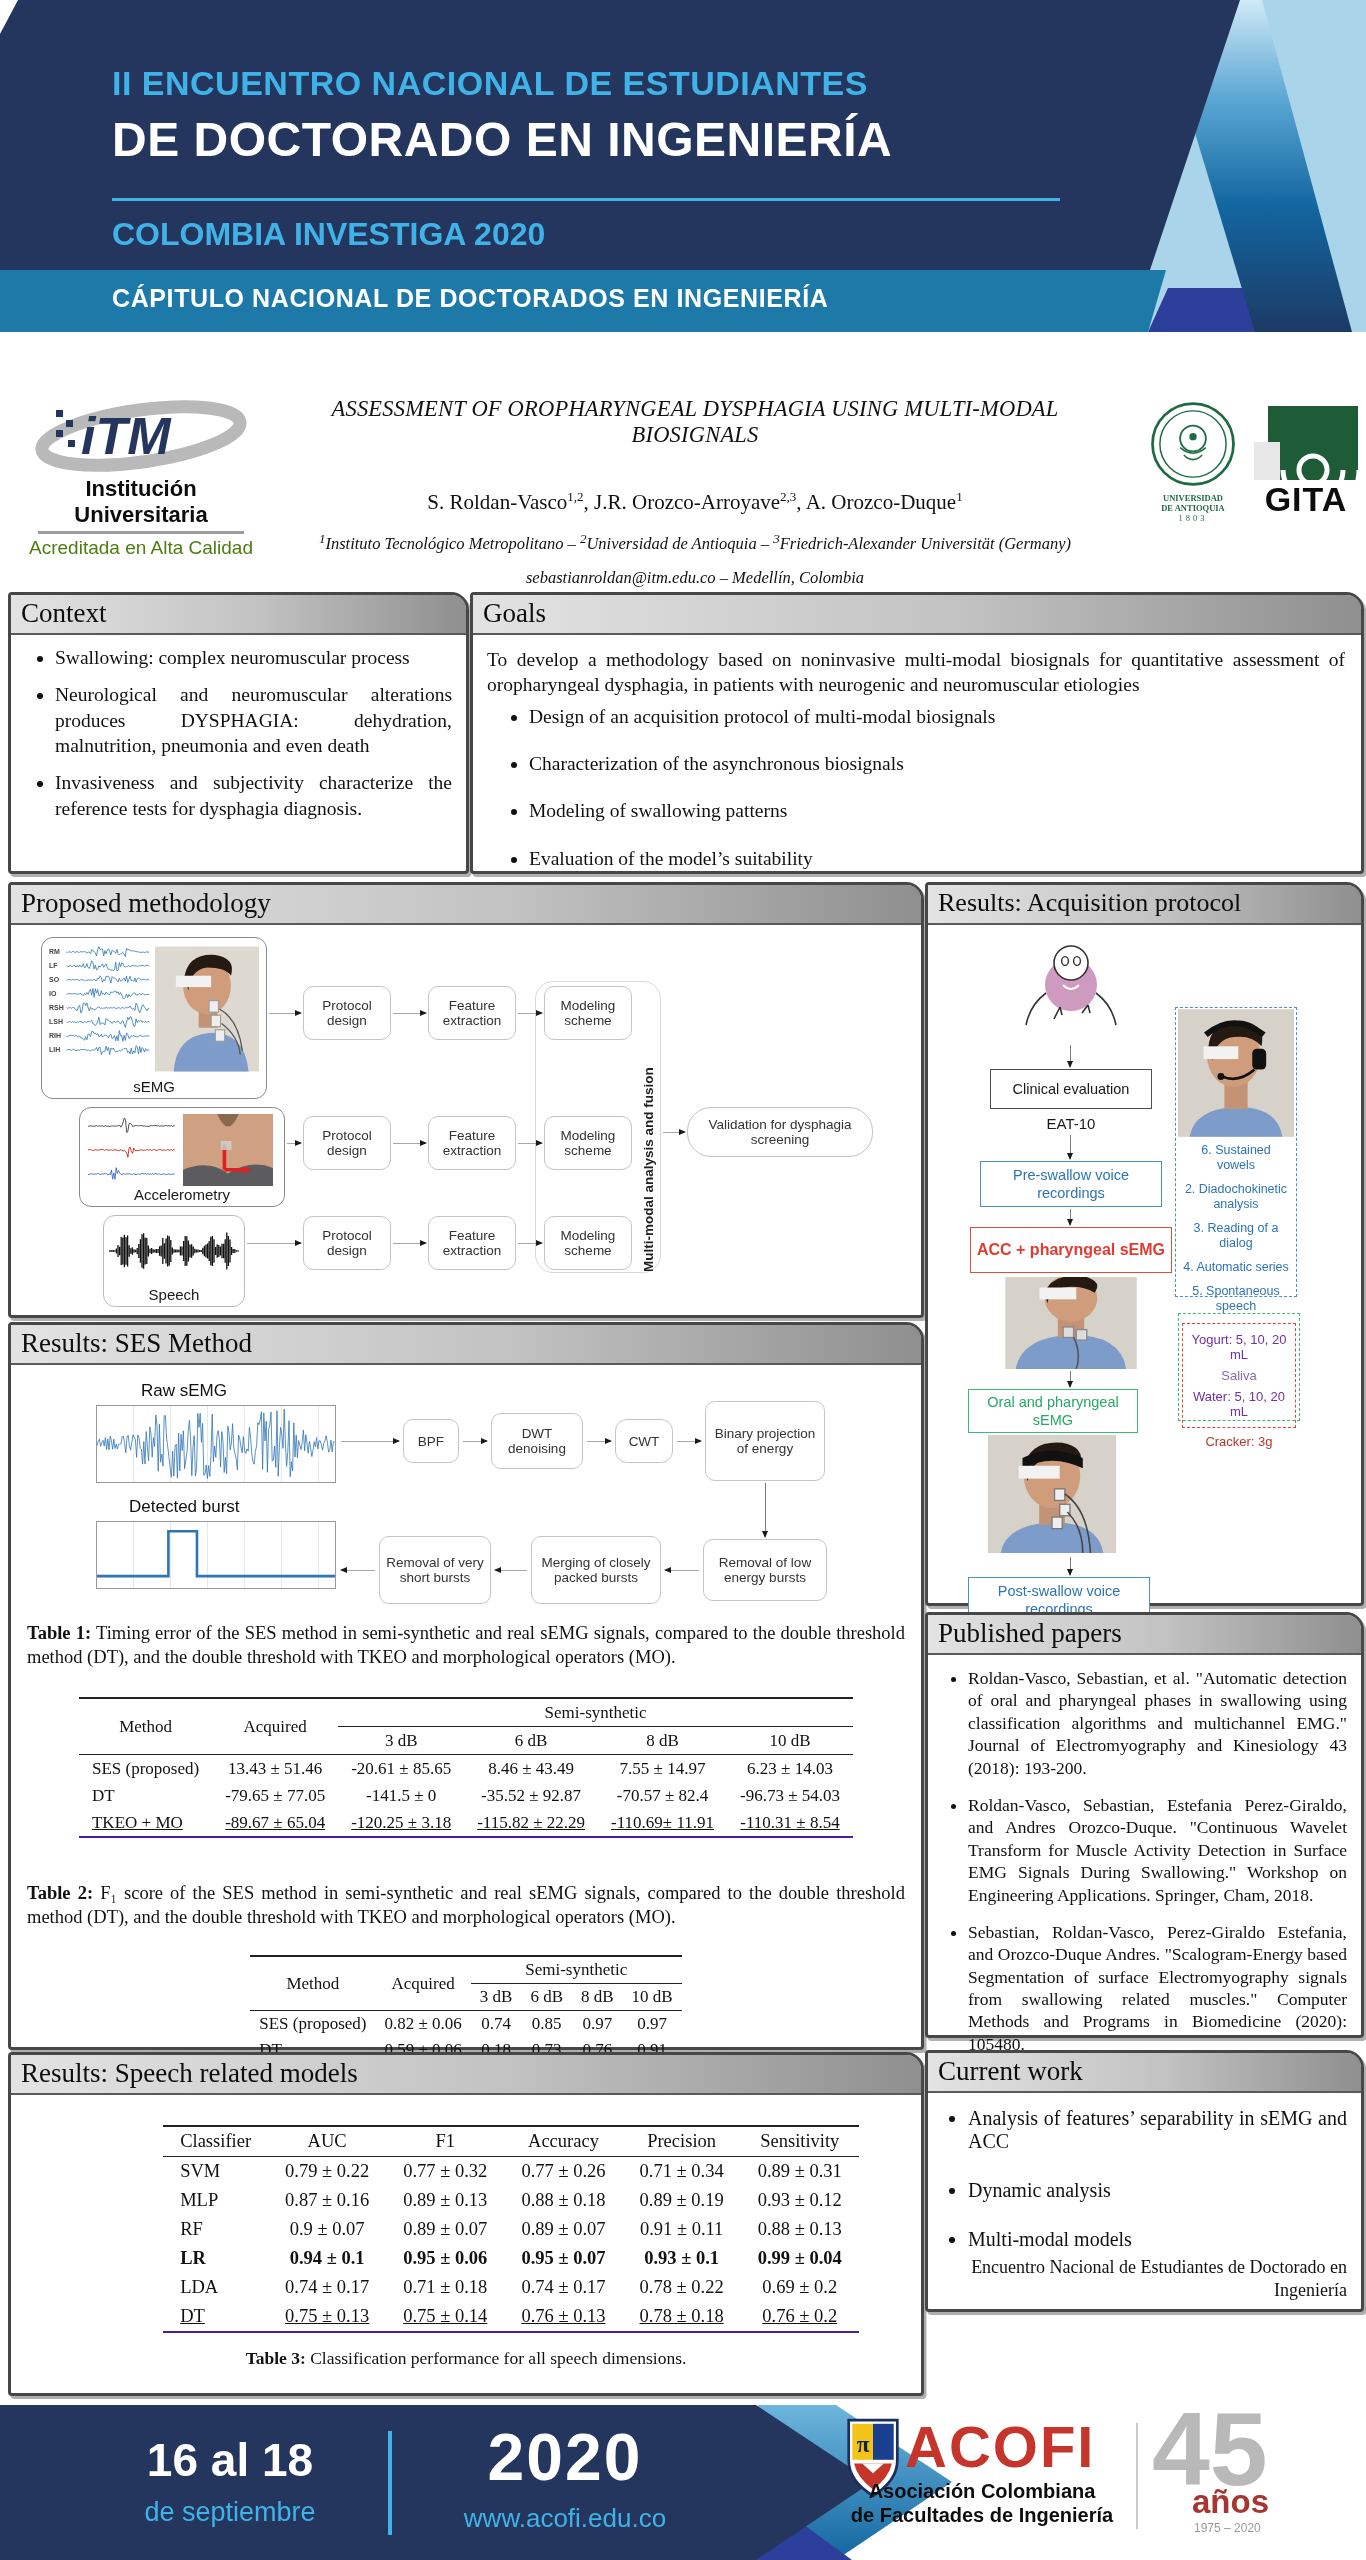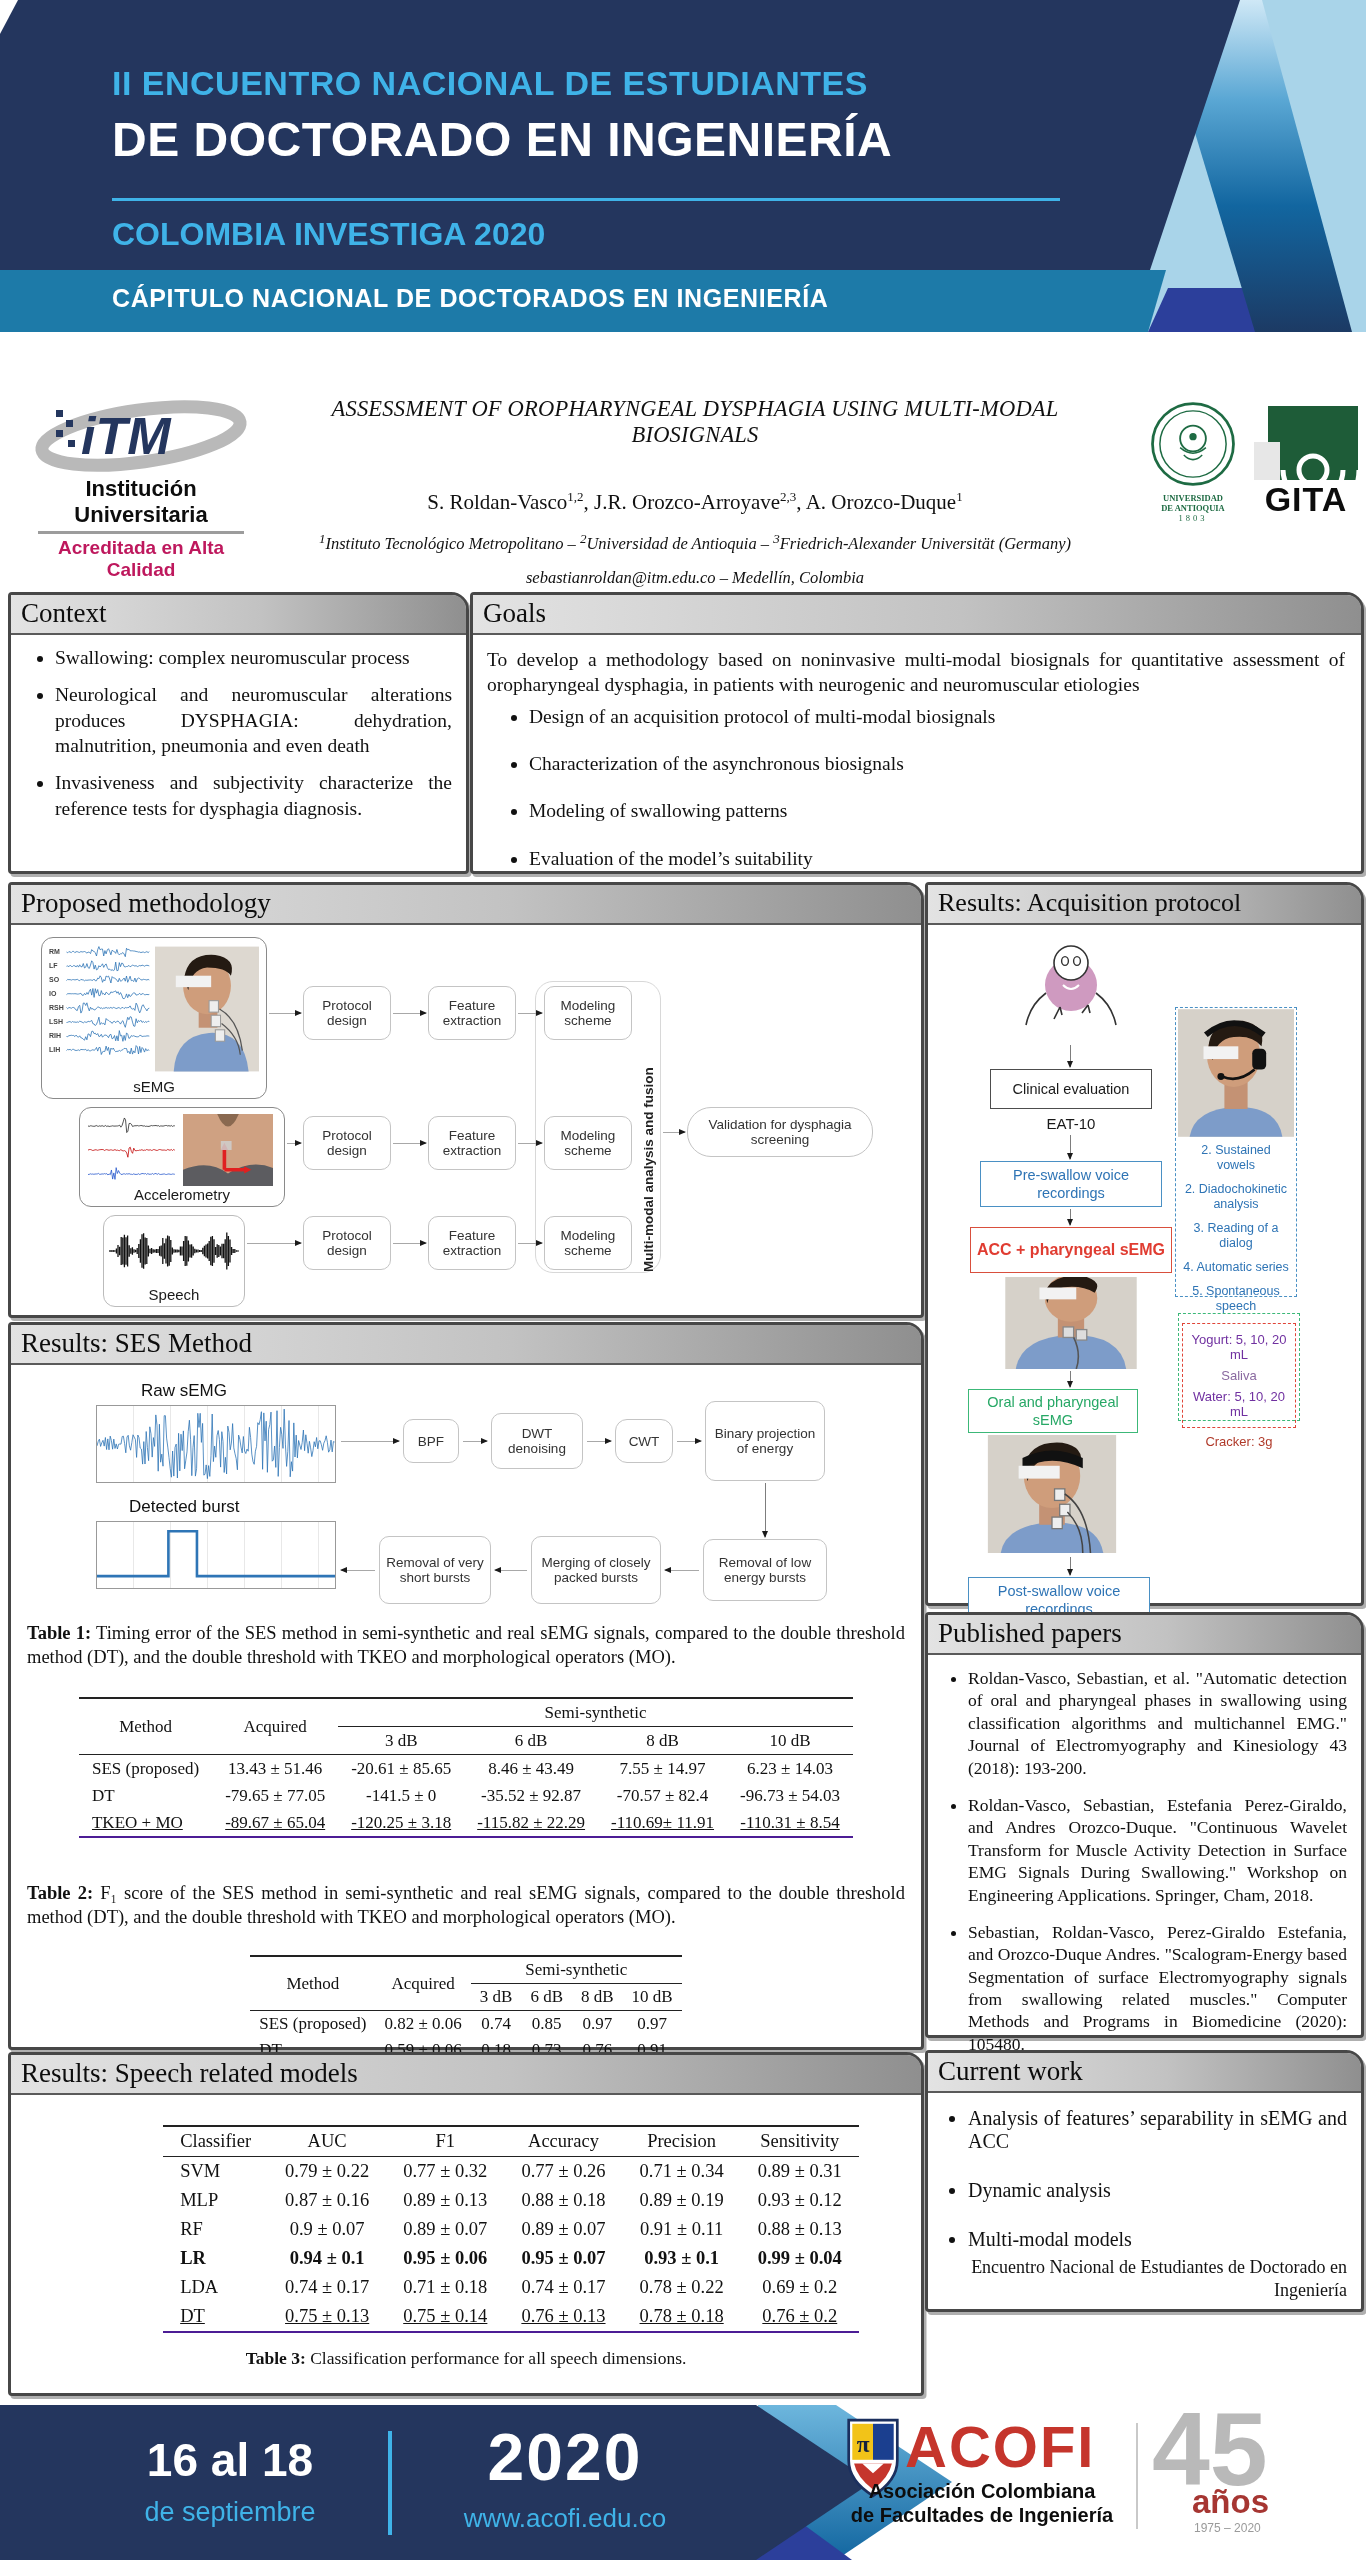"Acreditada en Alta Calidad" .itm-line2 { color: #be185d -> #4d7c0f; font-weight: 700 -> 400 }
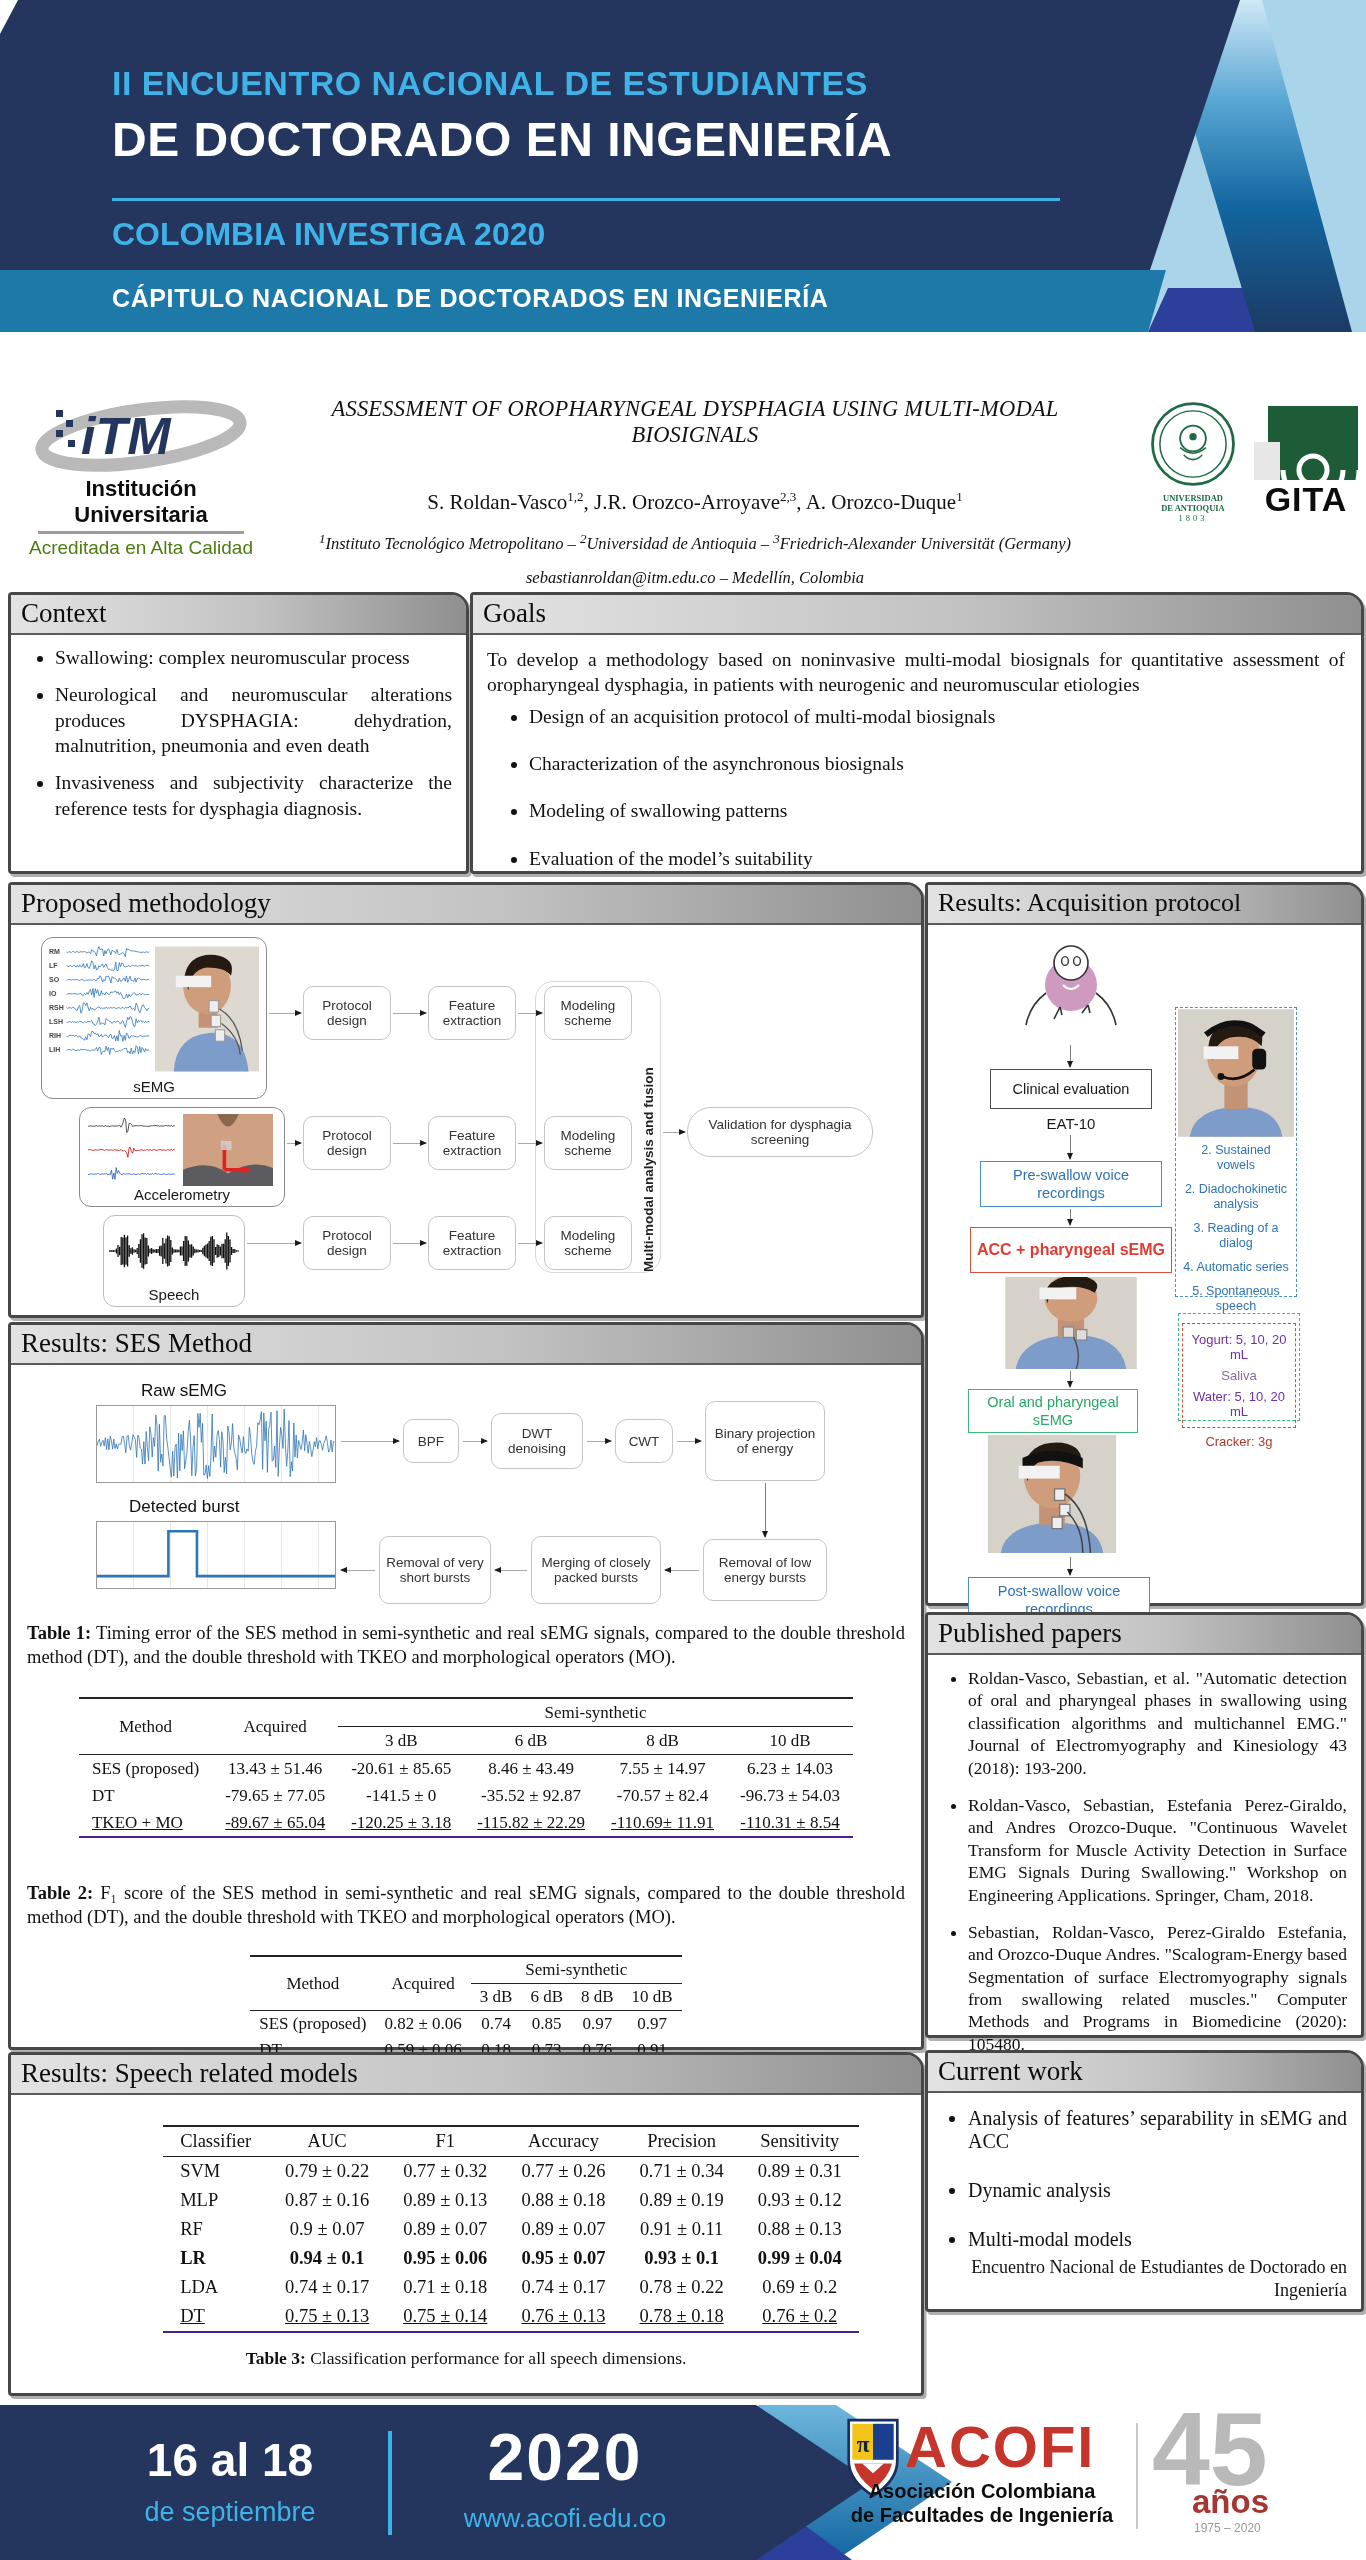"2. Sustained vowels" li { text: 2 -> 6 }
